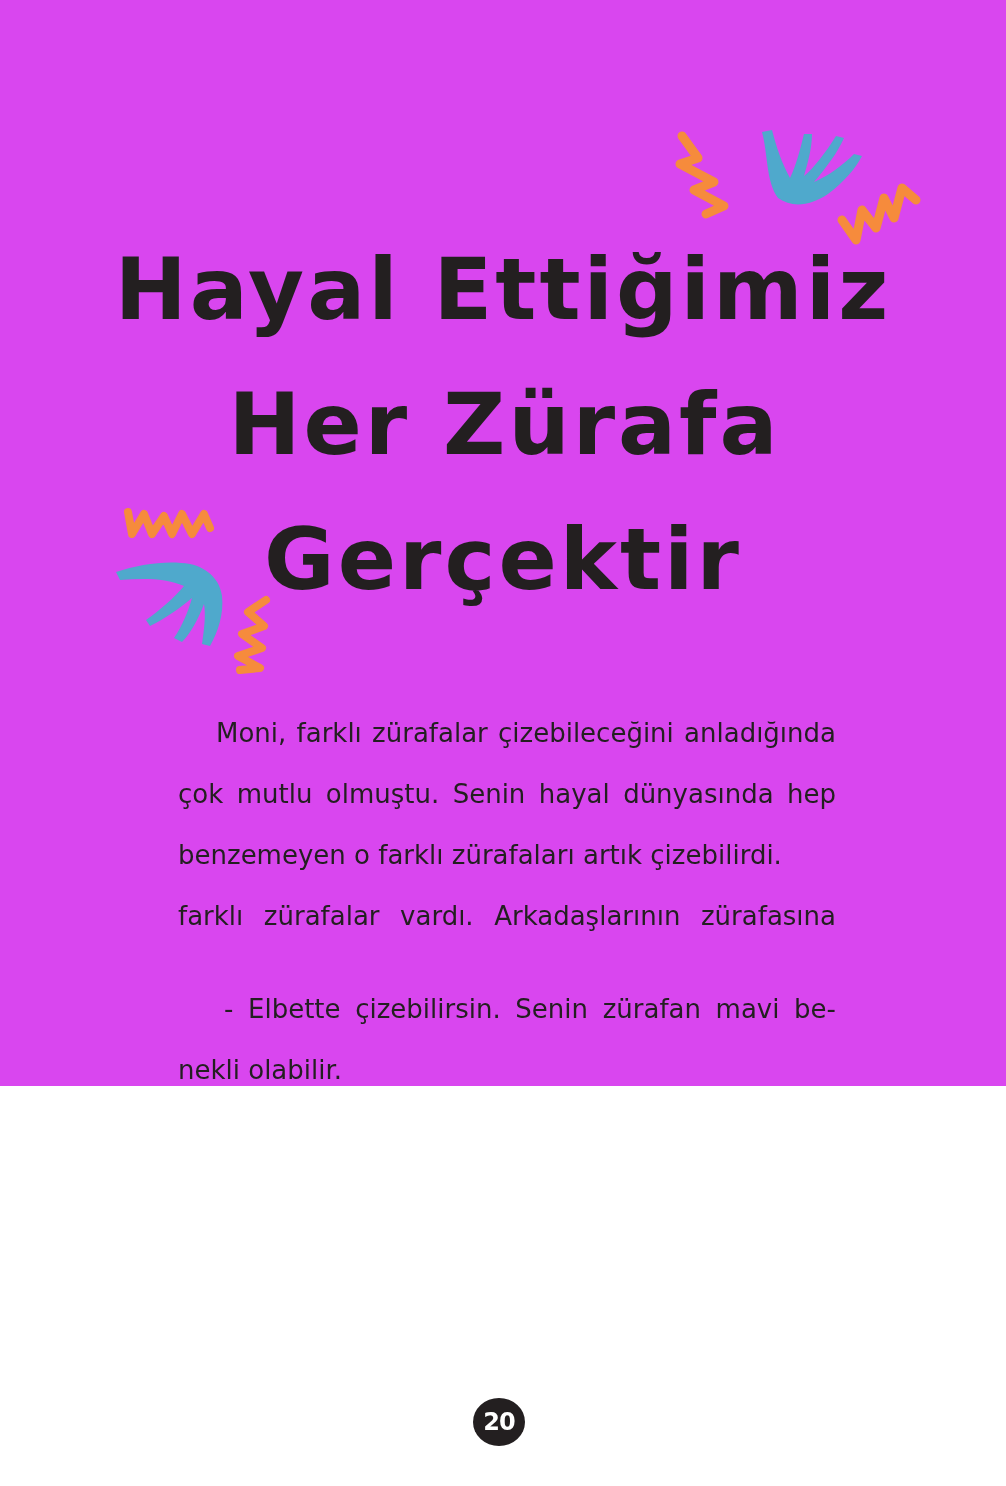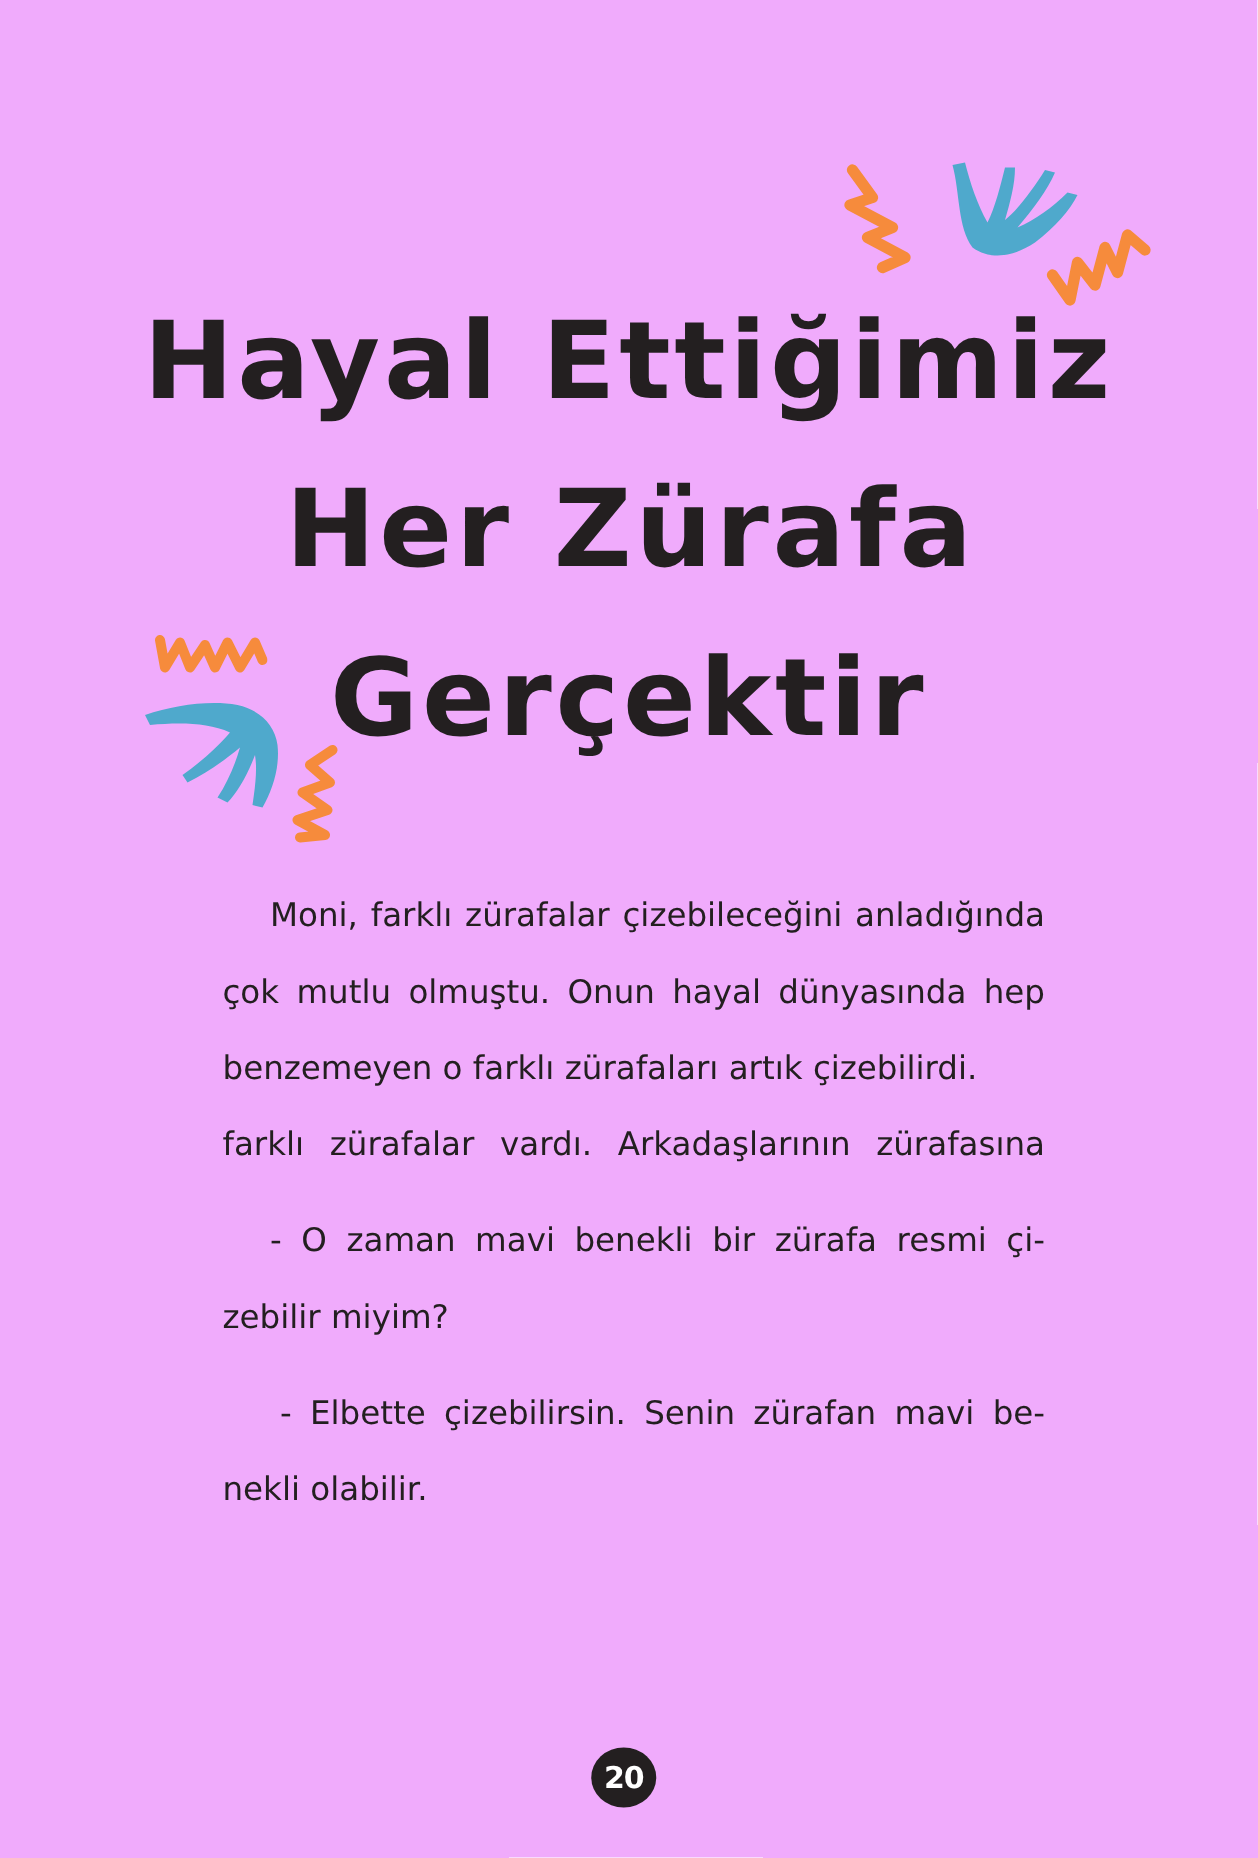"Hayal Ettiğimiz" .page { background: #f0abfc -> #d946ef; height: 1486px -> 1086px }
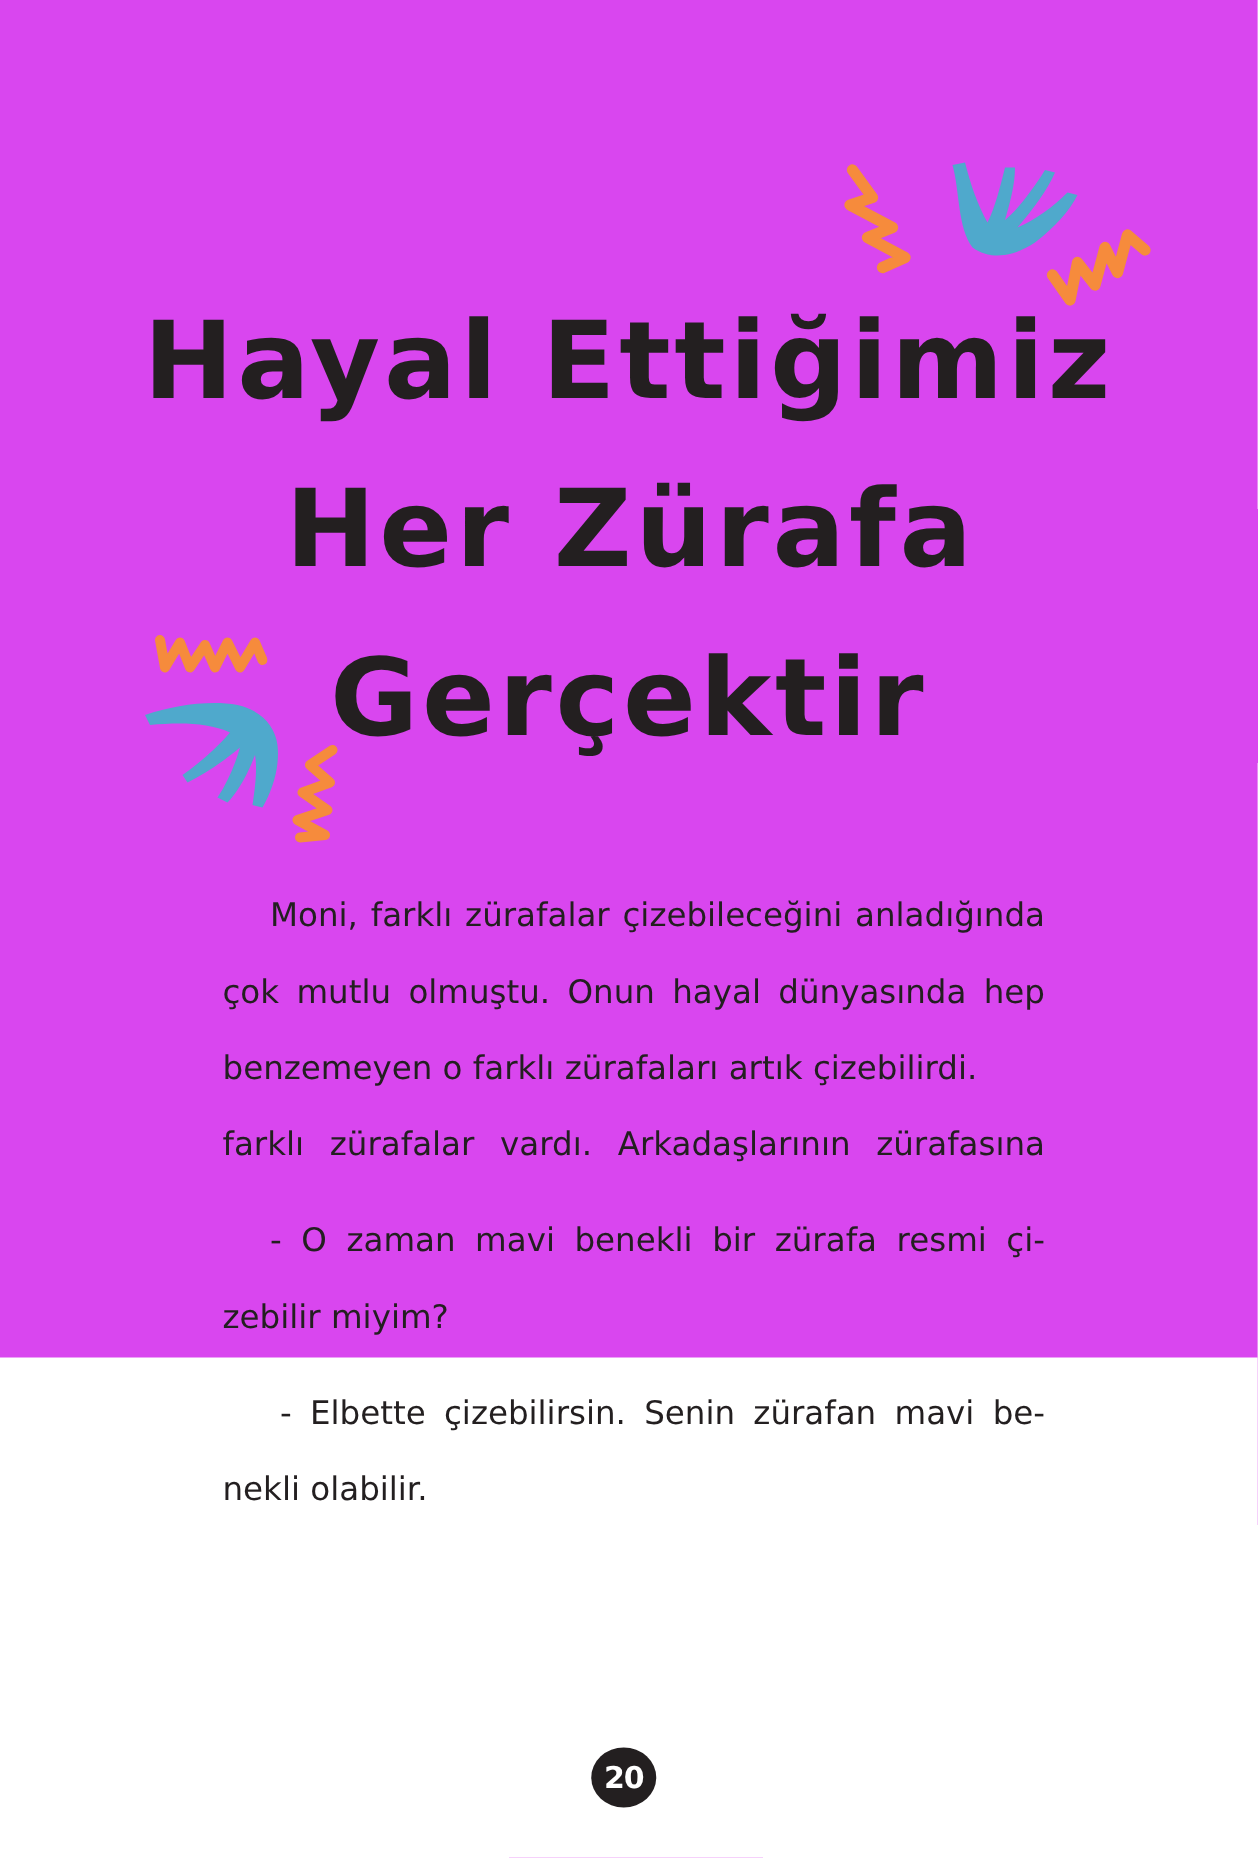"çok mutlu olmuştu. Onun hayal" span.ln { text: Onun -> Senin }
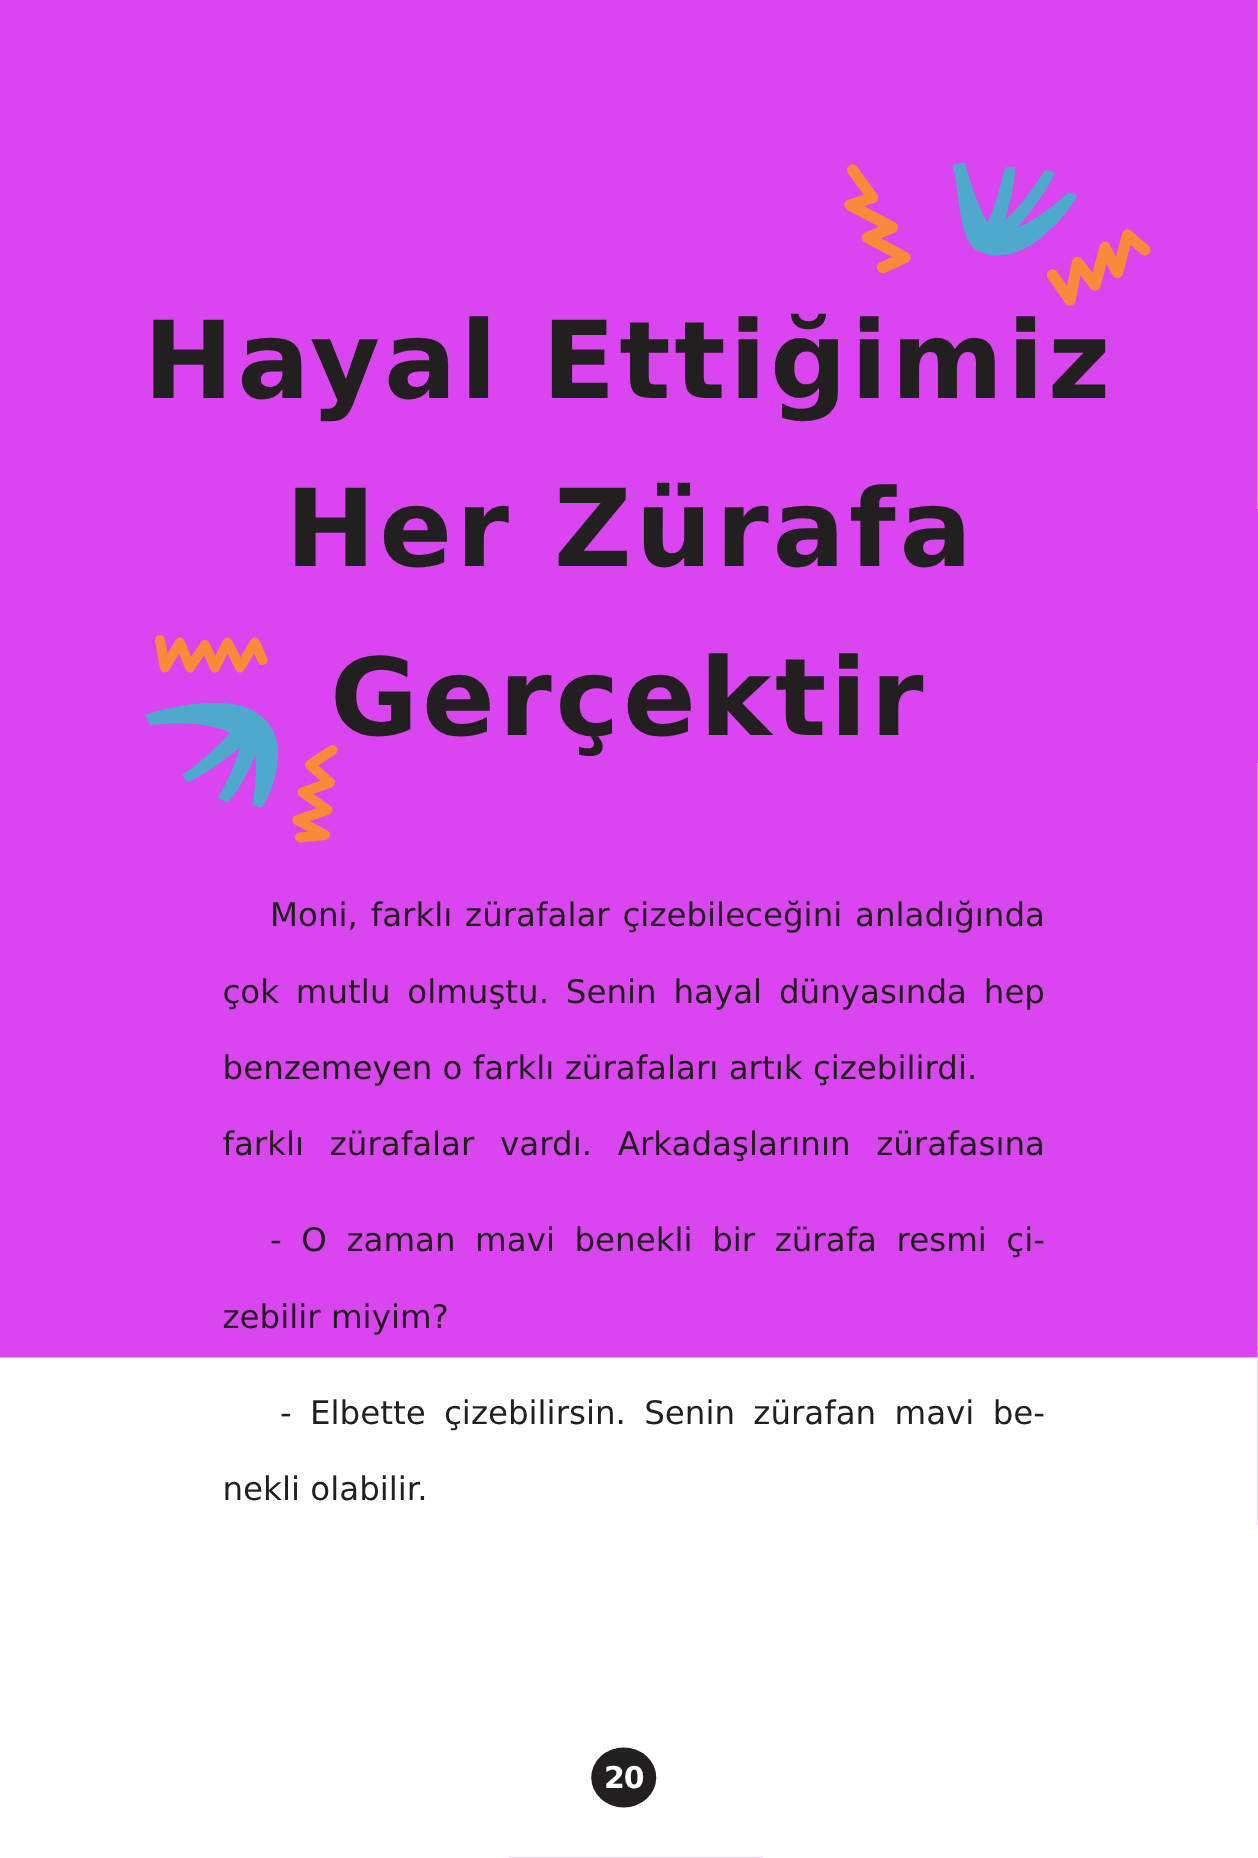"- O zaman mavi benekli" div.para { html: <div> <span>- O zaman mavi benekli bir zürafa resmi çi-</span> <span>zebilir miyim?</span> </div> -> none }
